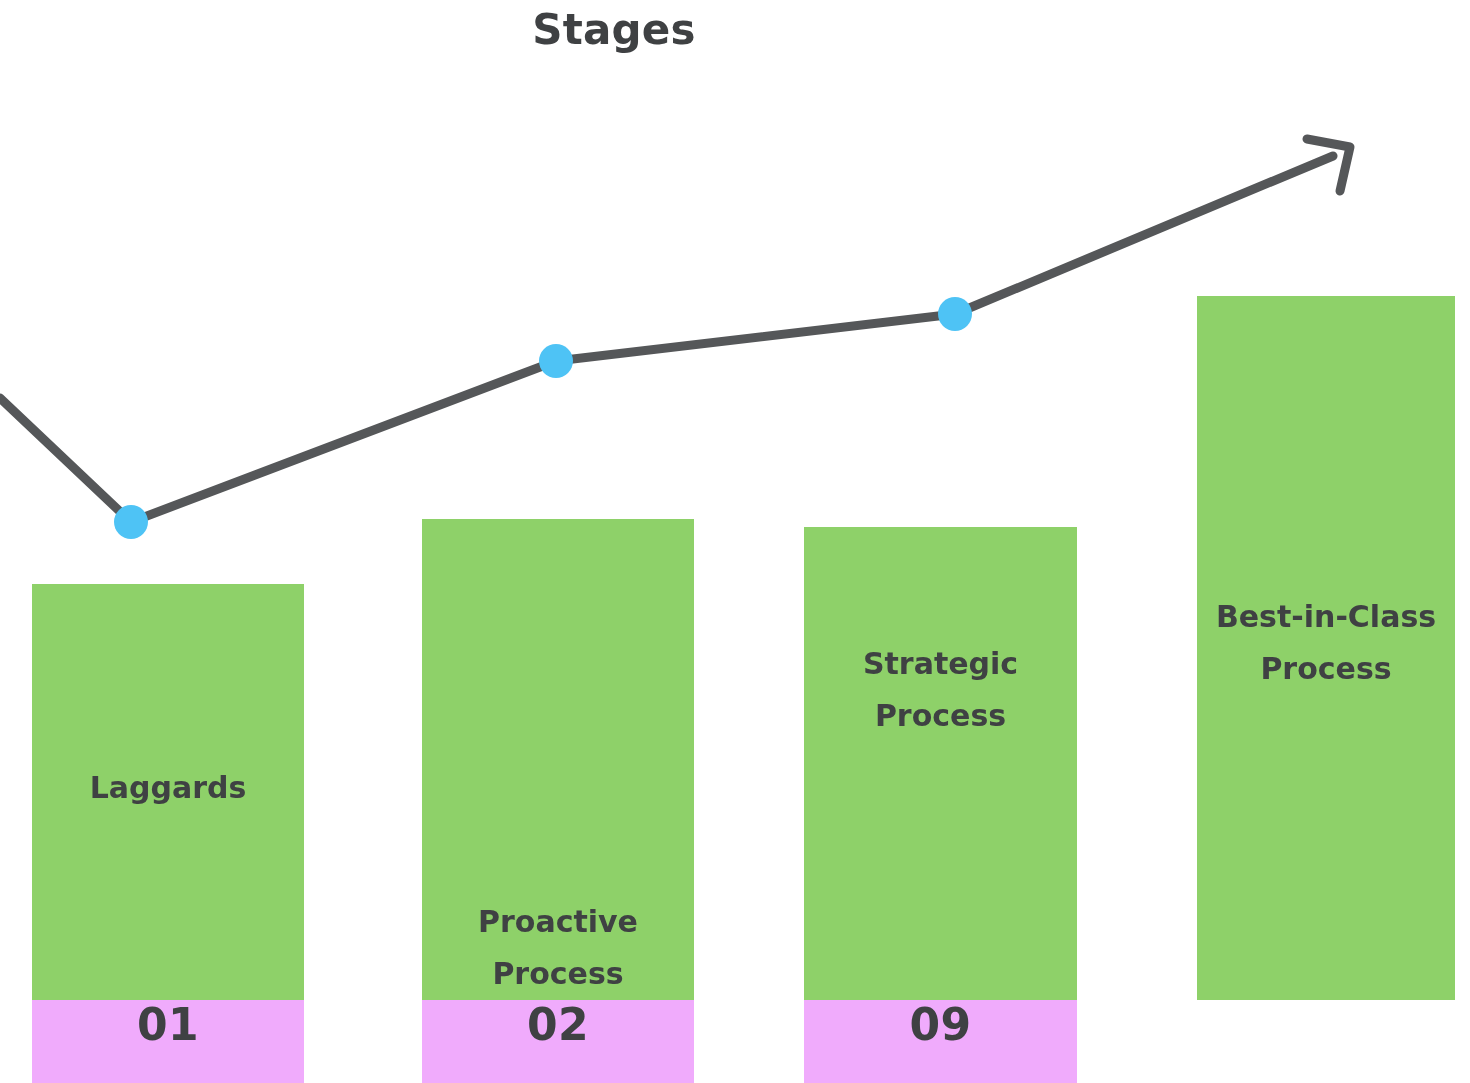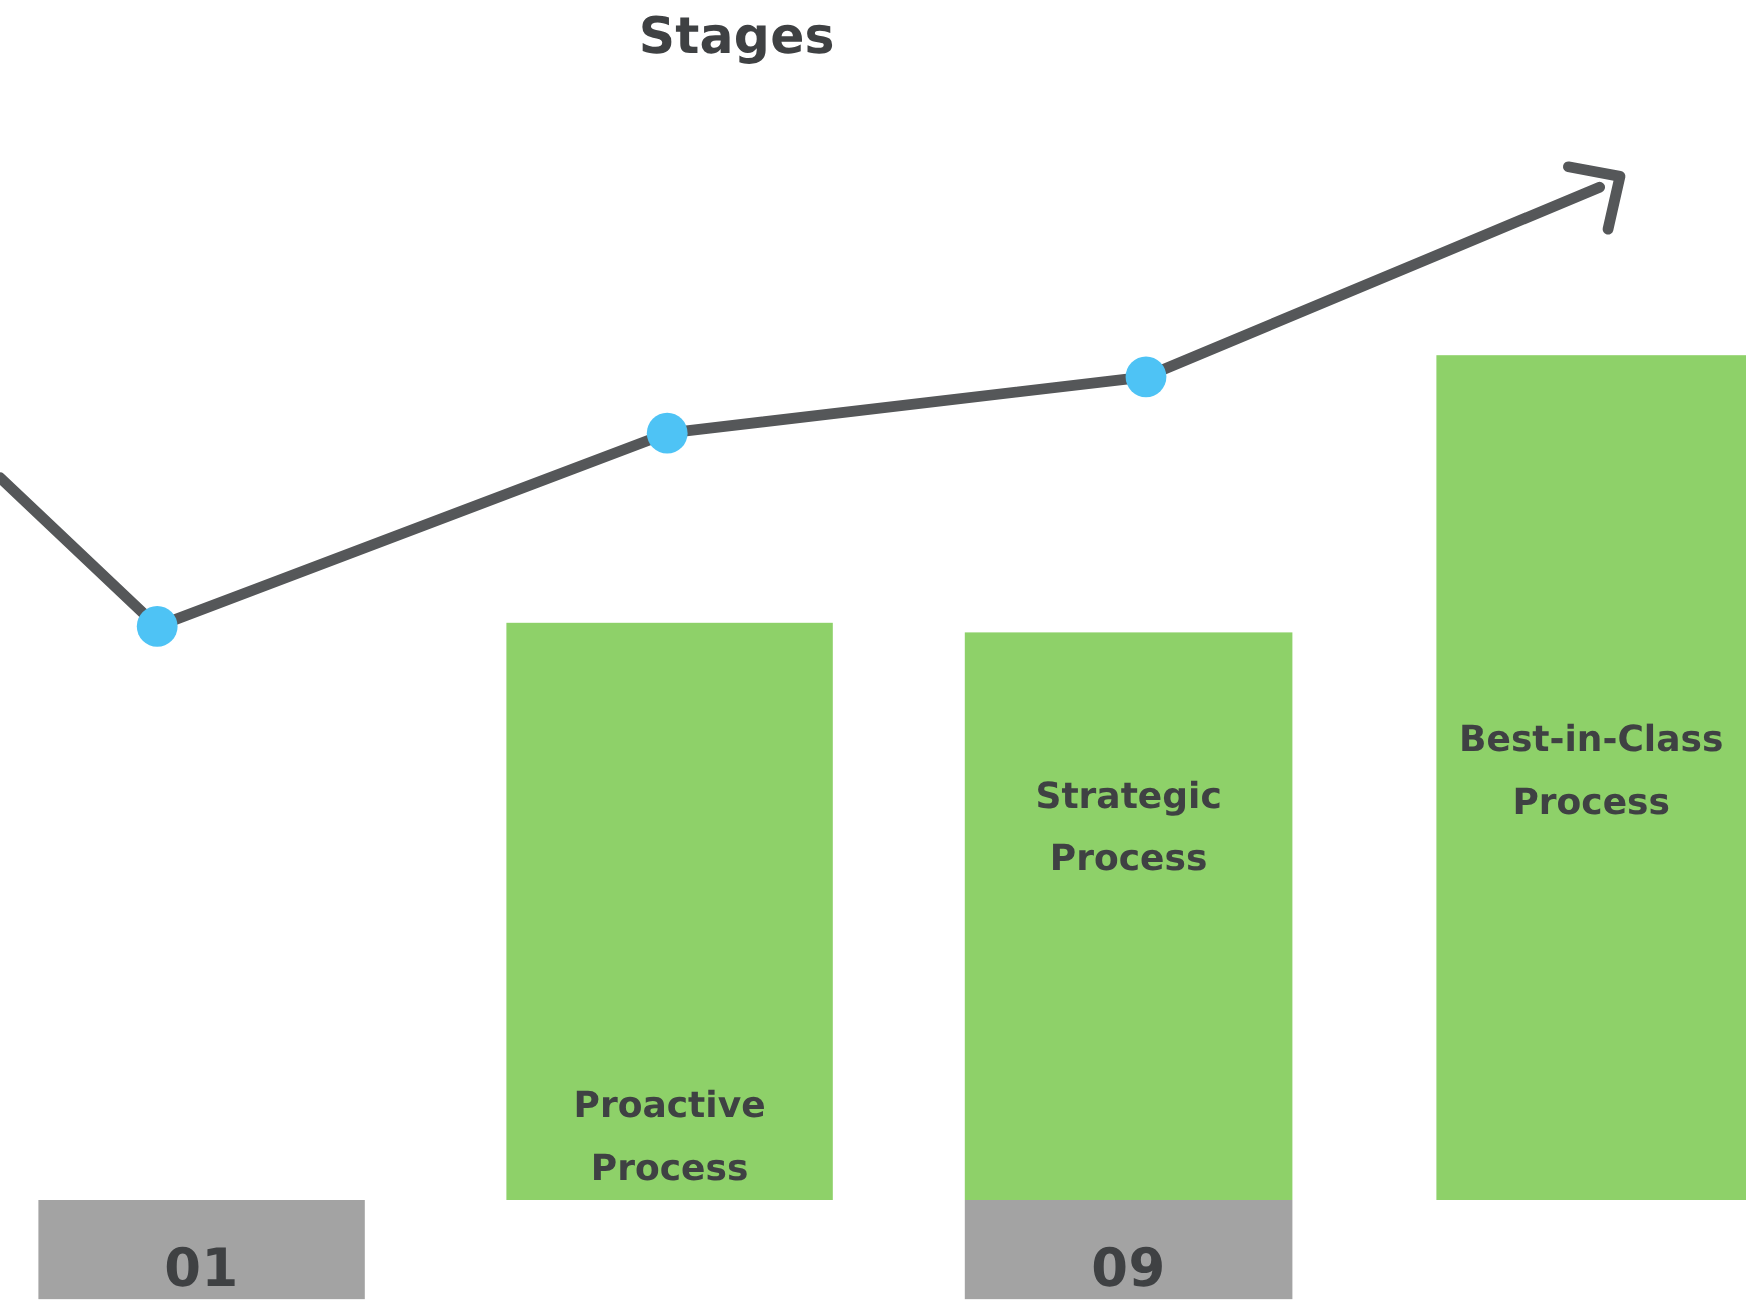"Laggards" div.bar-body { html: none -> <div> <span>Laggards</span> </div> }
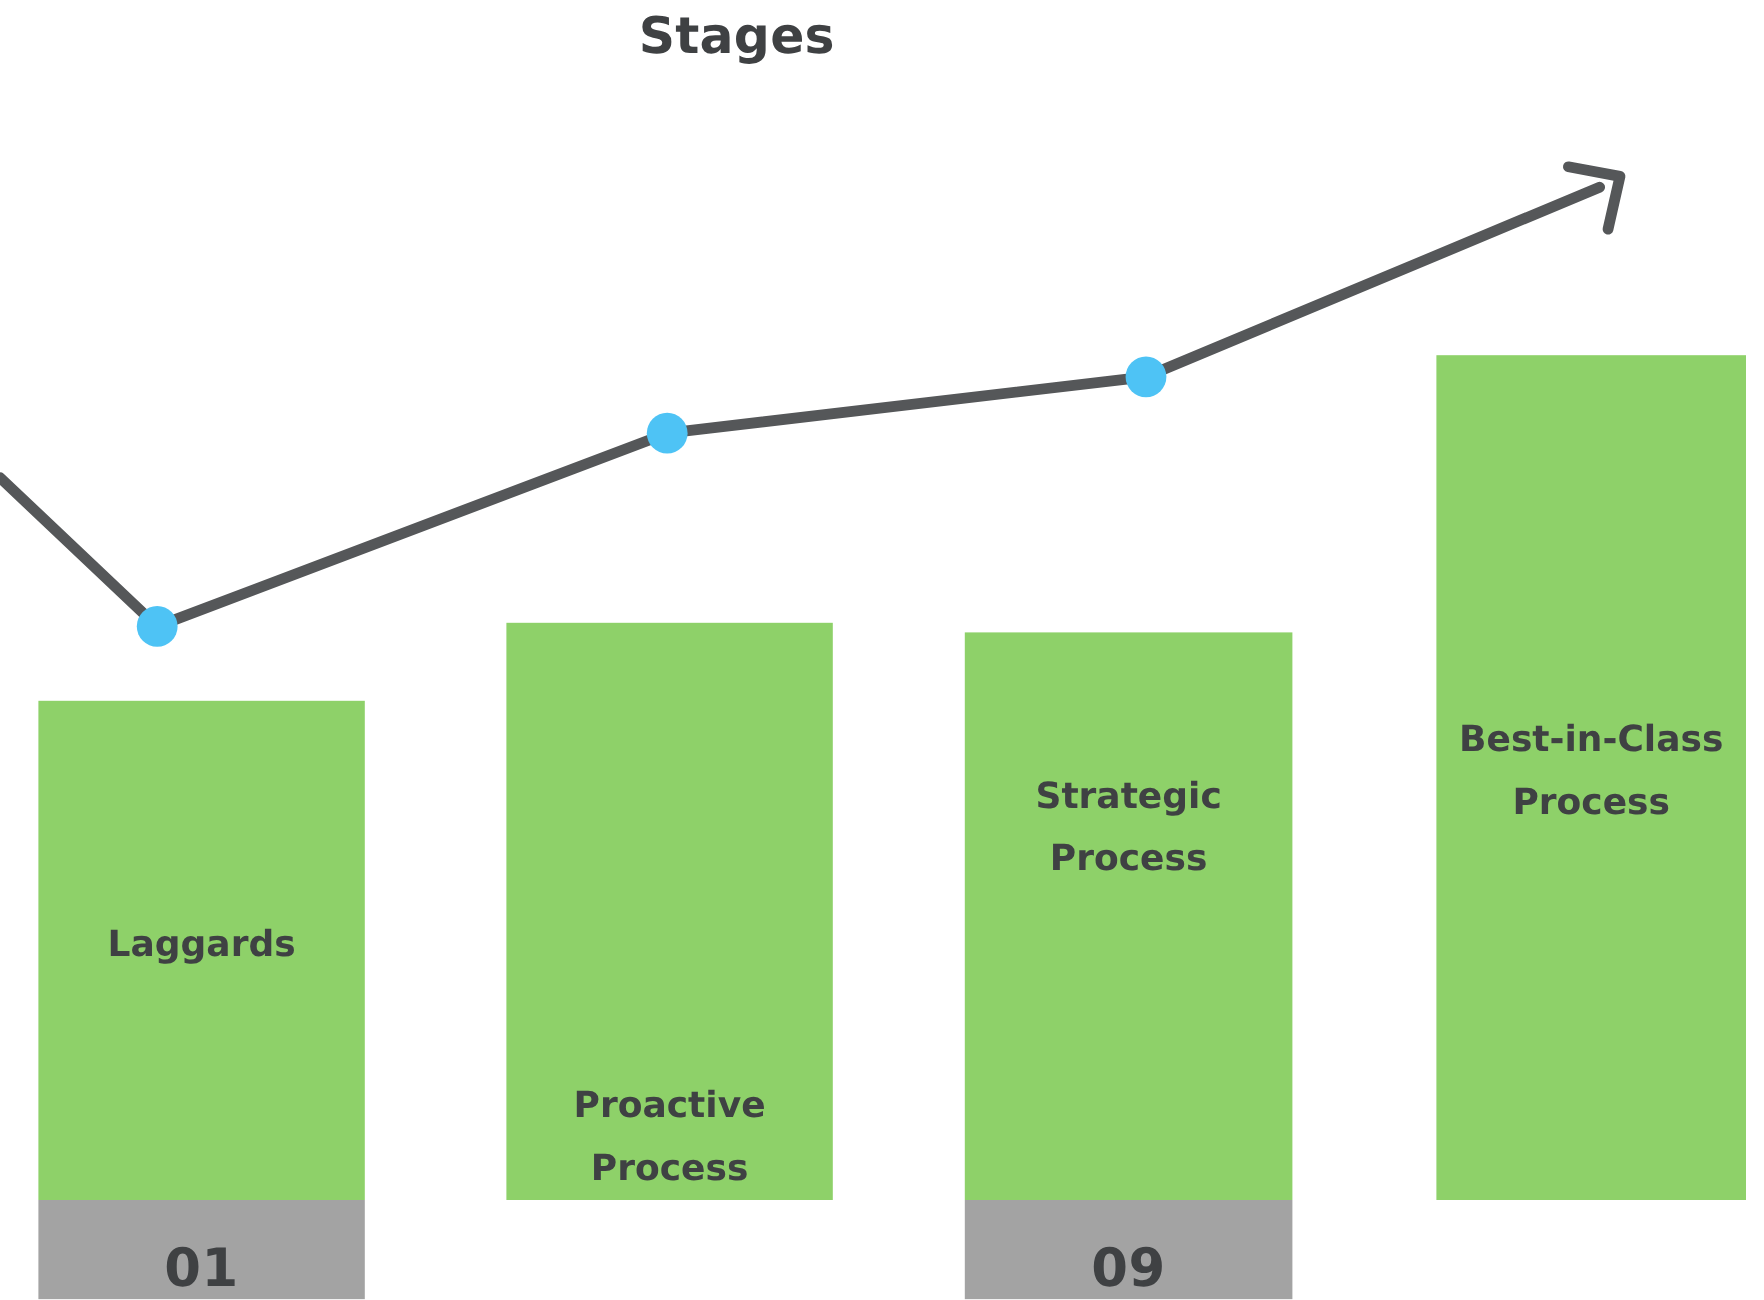"01" .bar-footer { align-items: flex-end -> flex-start; background: #a3a3a3 -> #f0abfc }
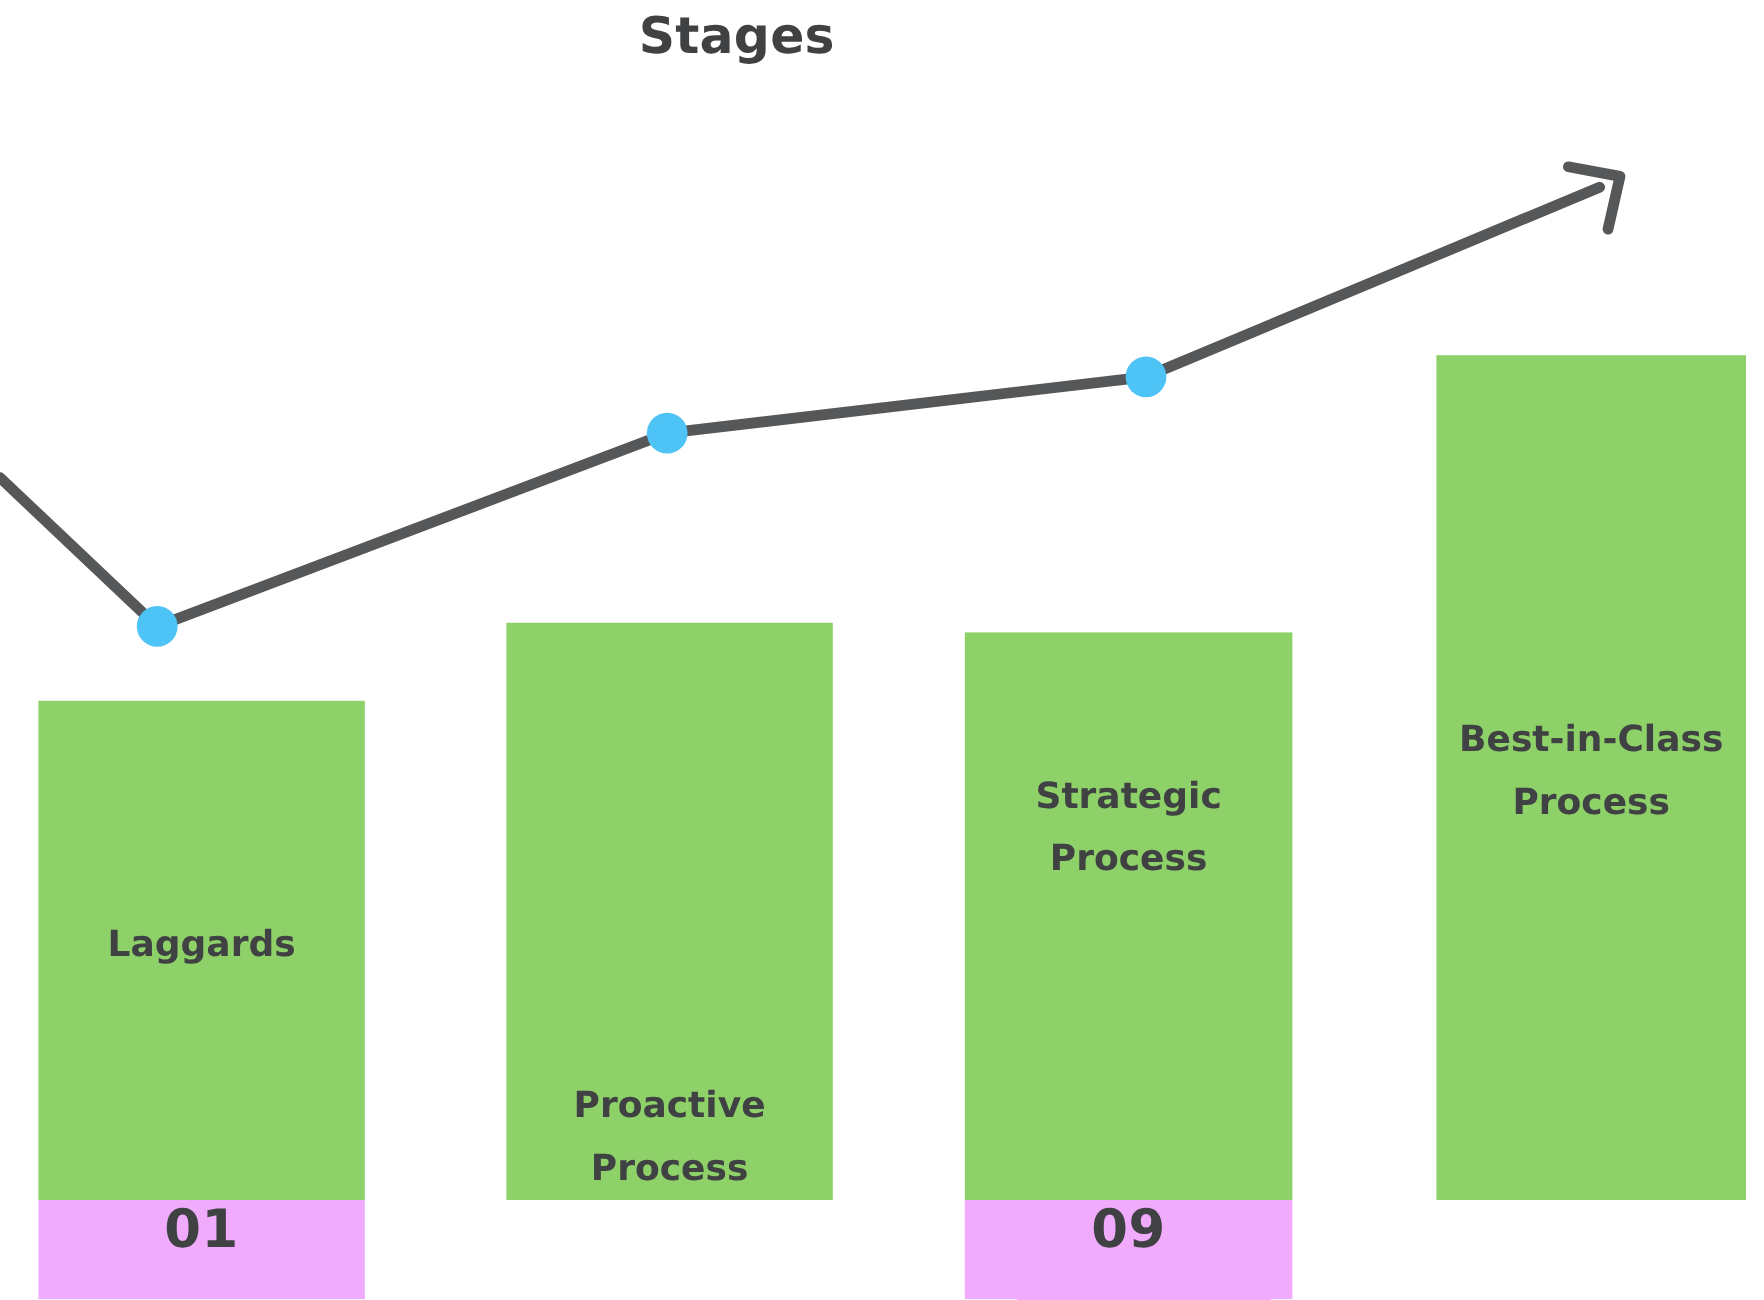"02" div.bar-footer { html: none -> <div> <span>02</span> </div> }
